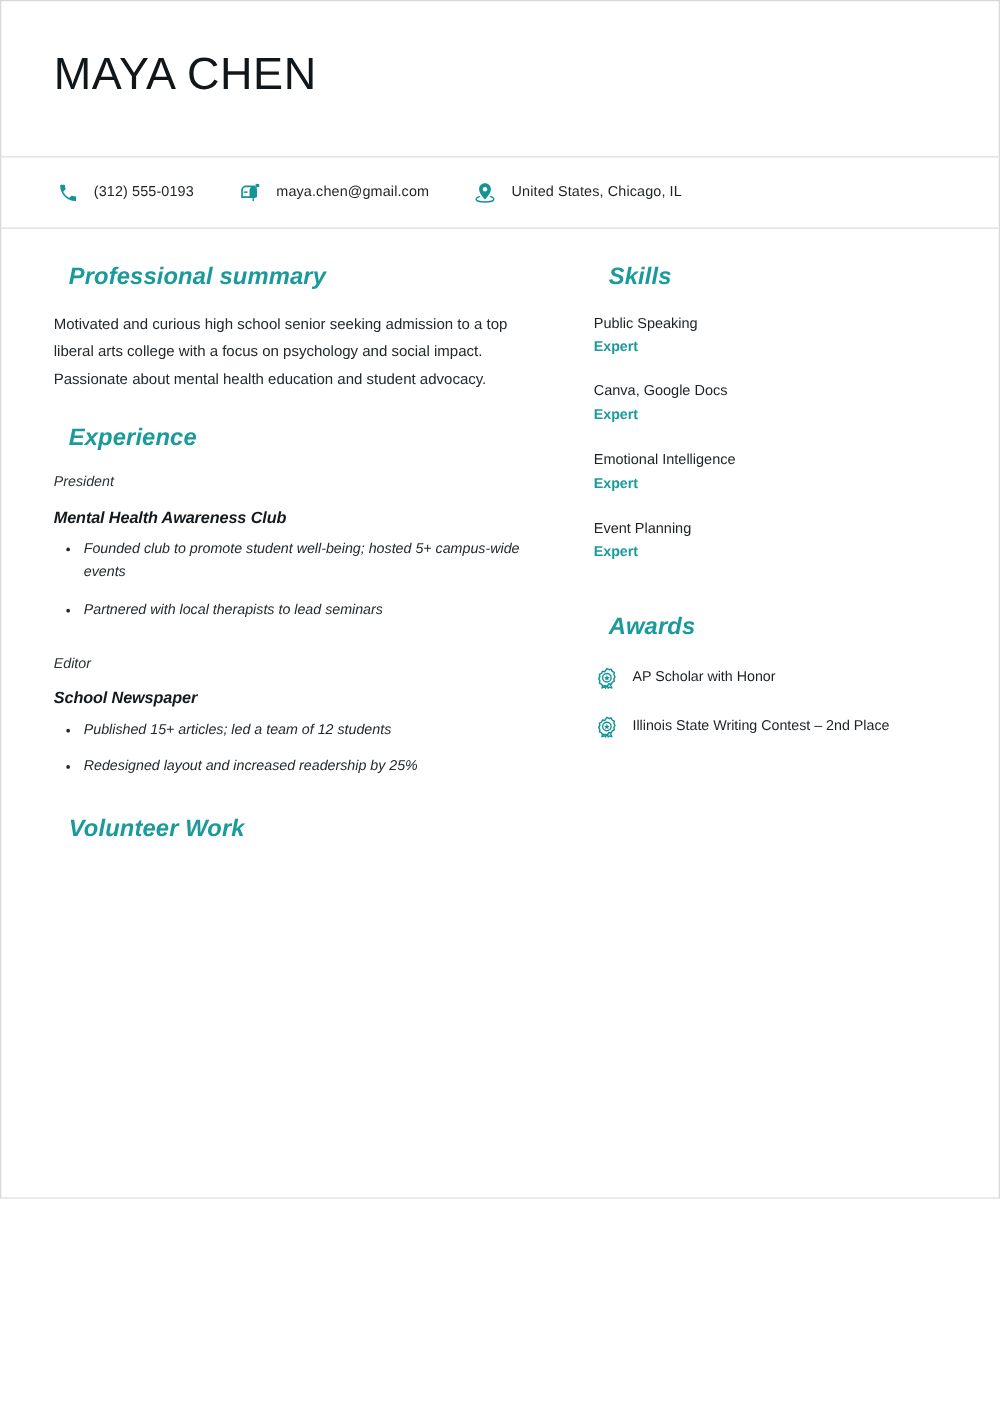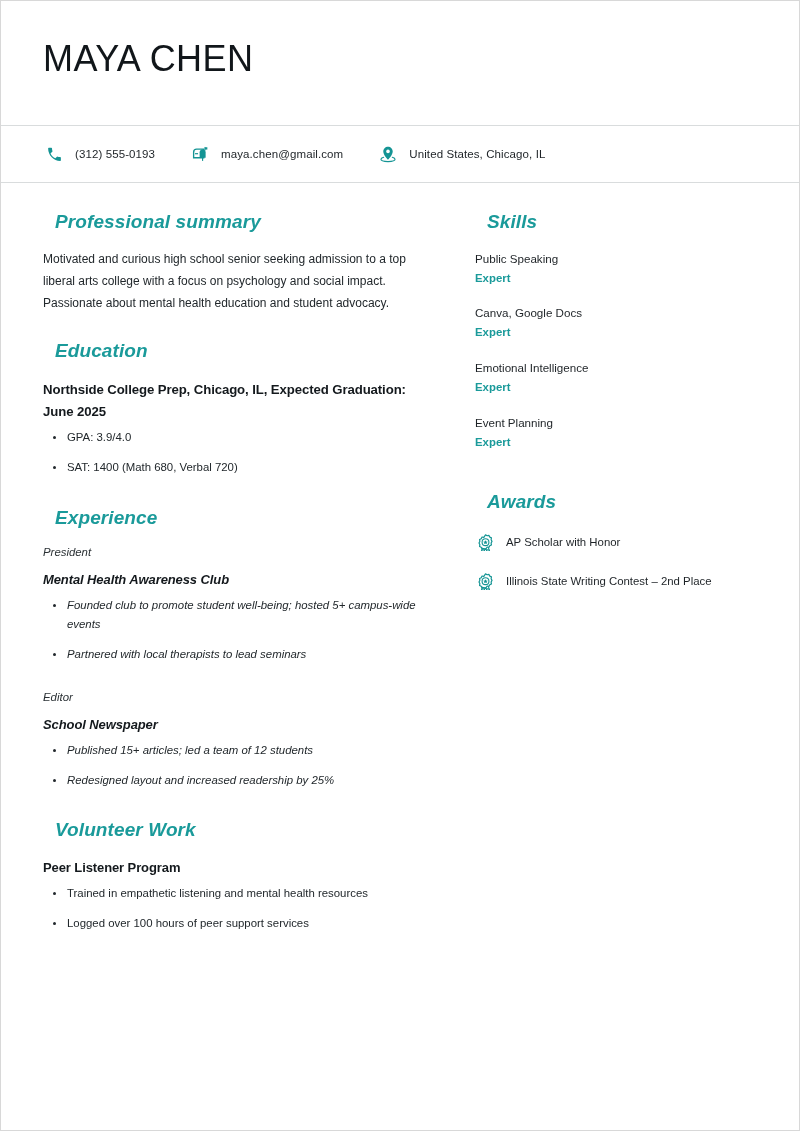"MAYA CHEN" .page { height: 1131px -> 959px }
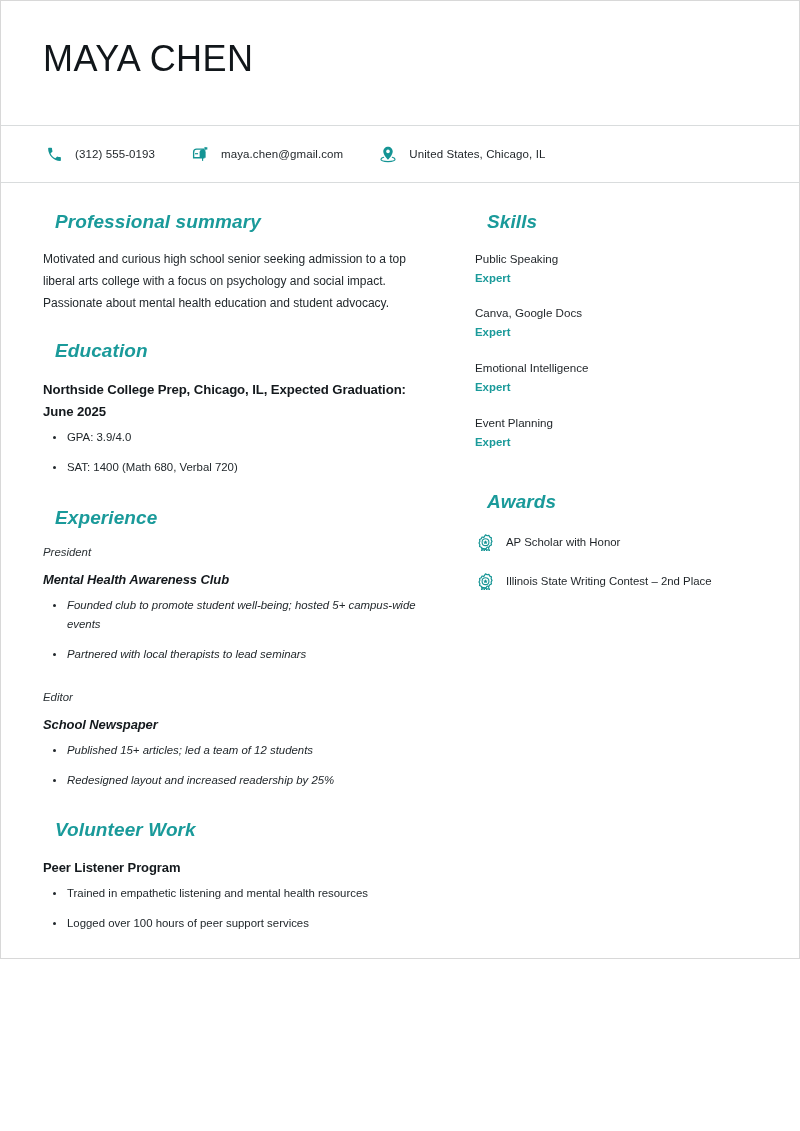"Education" div.section { html: <div> <h2>Education</h2> <div> <div>Northside College Prep, Chicago, IL, Expected Graduation: June 2025</div> <ul> <li>GPA: 3.9/4.0</li> <li>SAT: 1400 (Math 680, Verbal 720)</li> </ul> </div> </div> -> none }
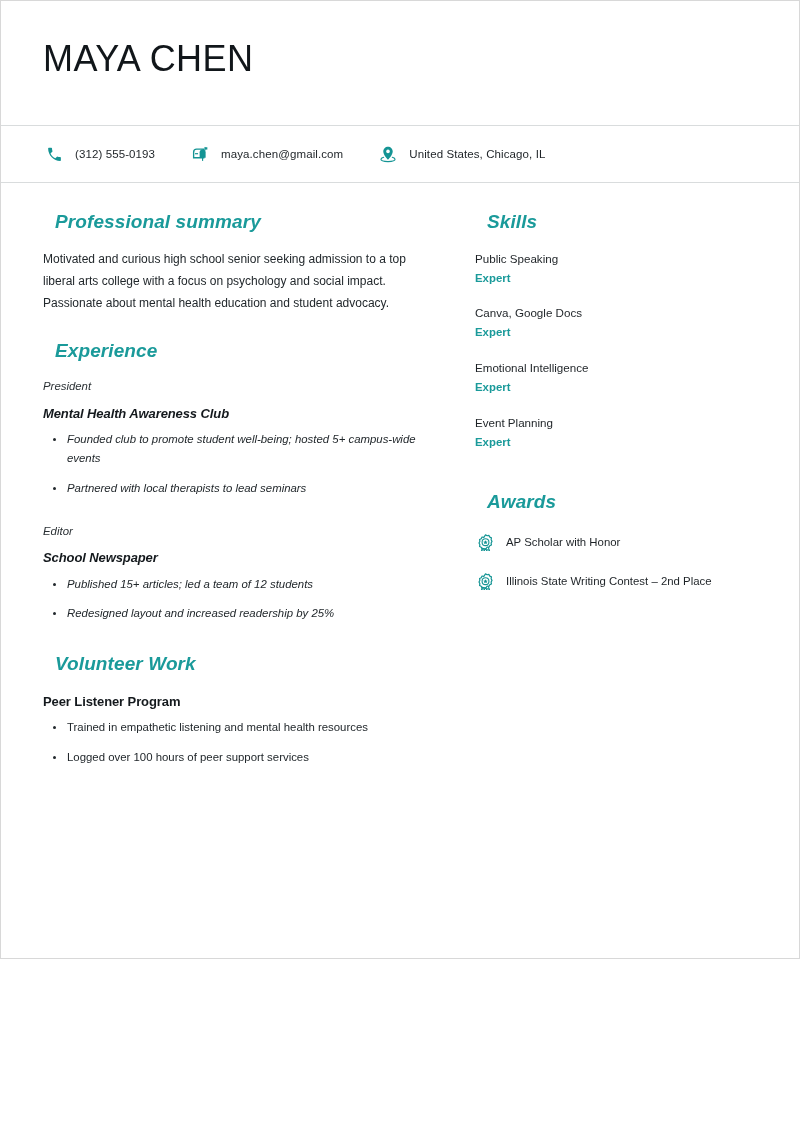"Peer Listener Program" div.entry { html: <div> <div>Peer Listener Program</div> <ul> <li>Trained in empathetic listening and mental health resources</li> <li>Logged over 100 hours of peer support services</li> </ul> </div> -> none }
